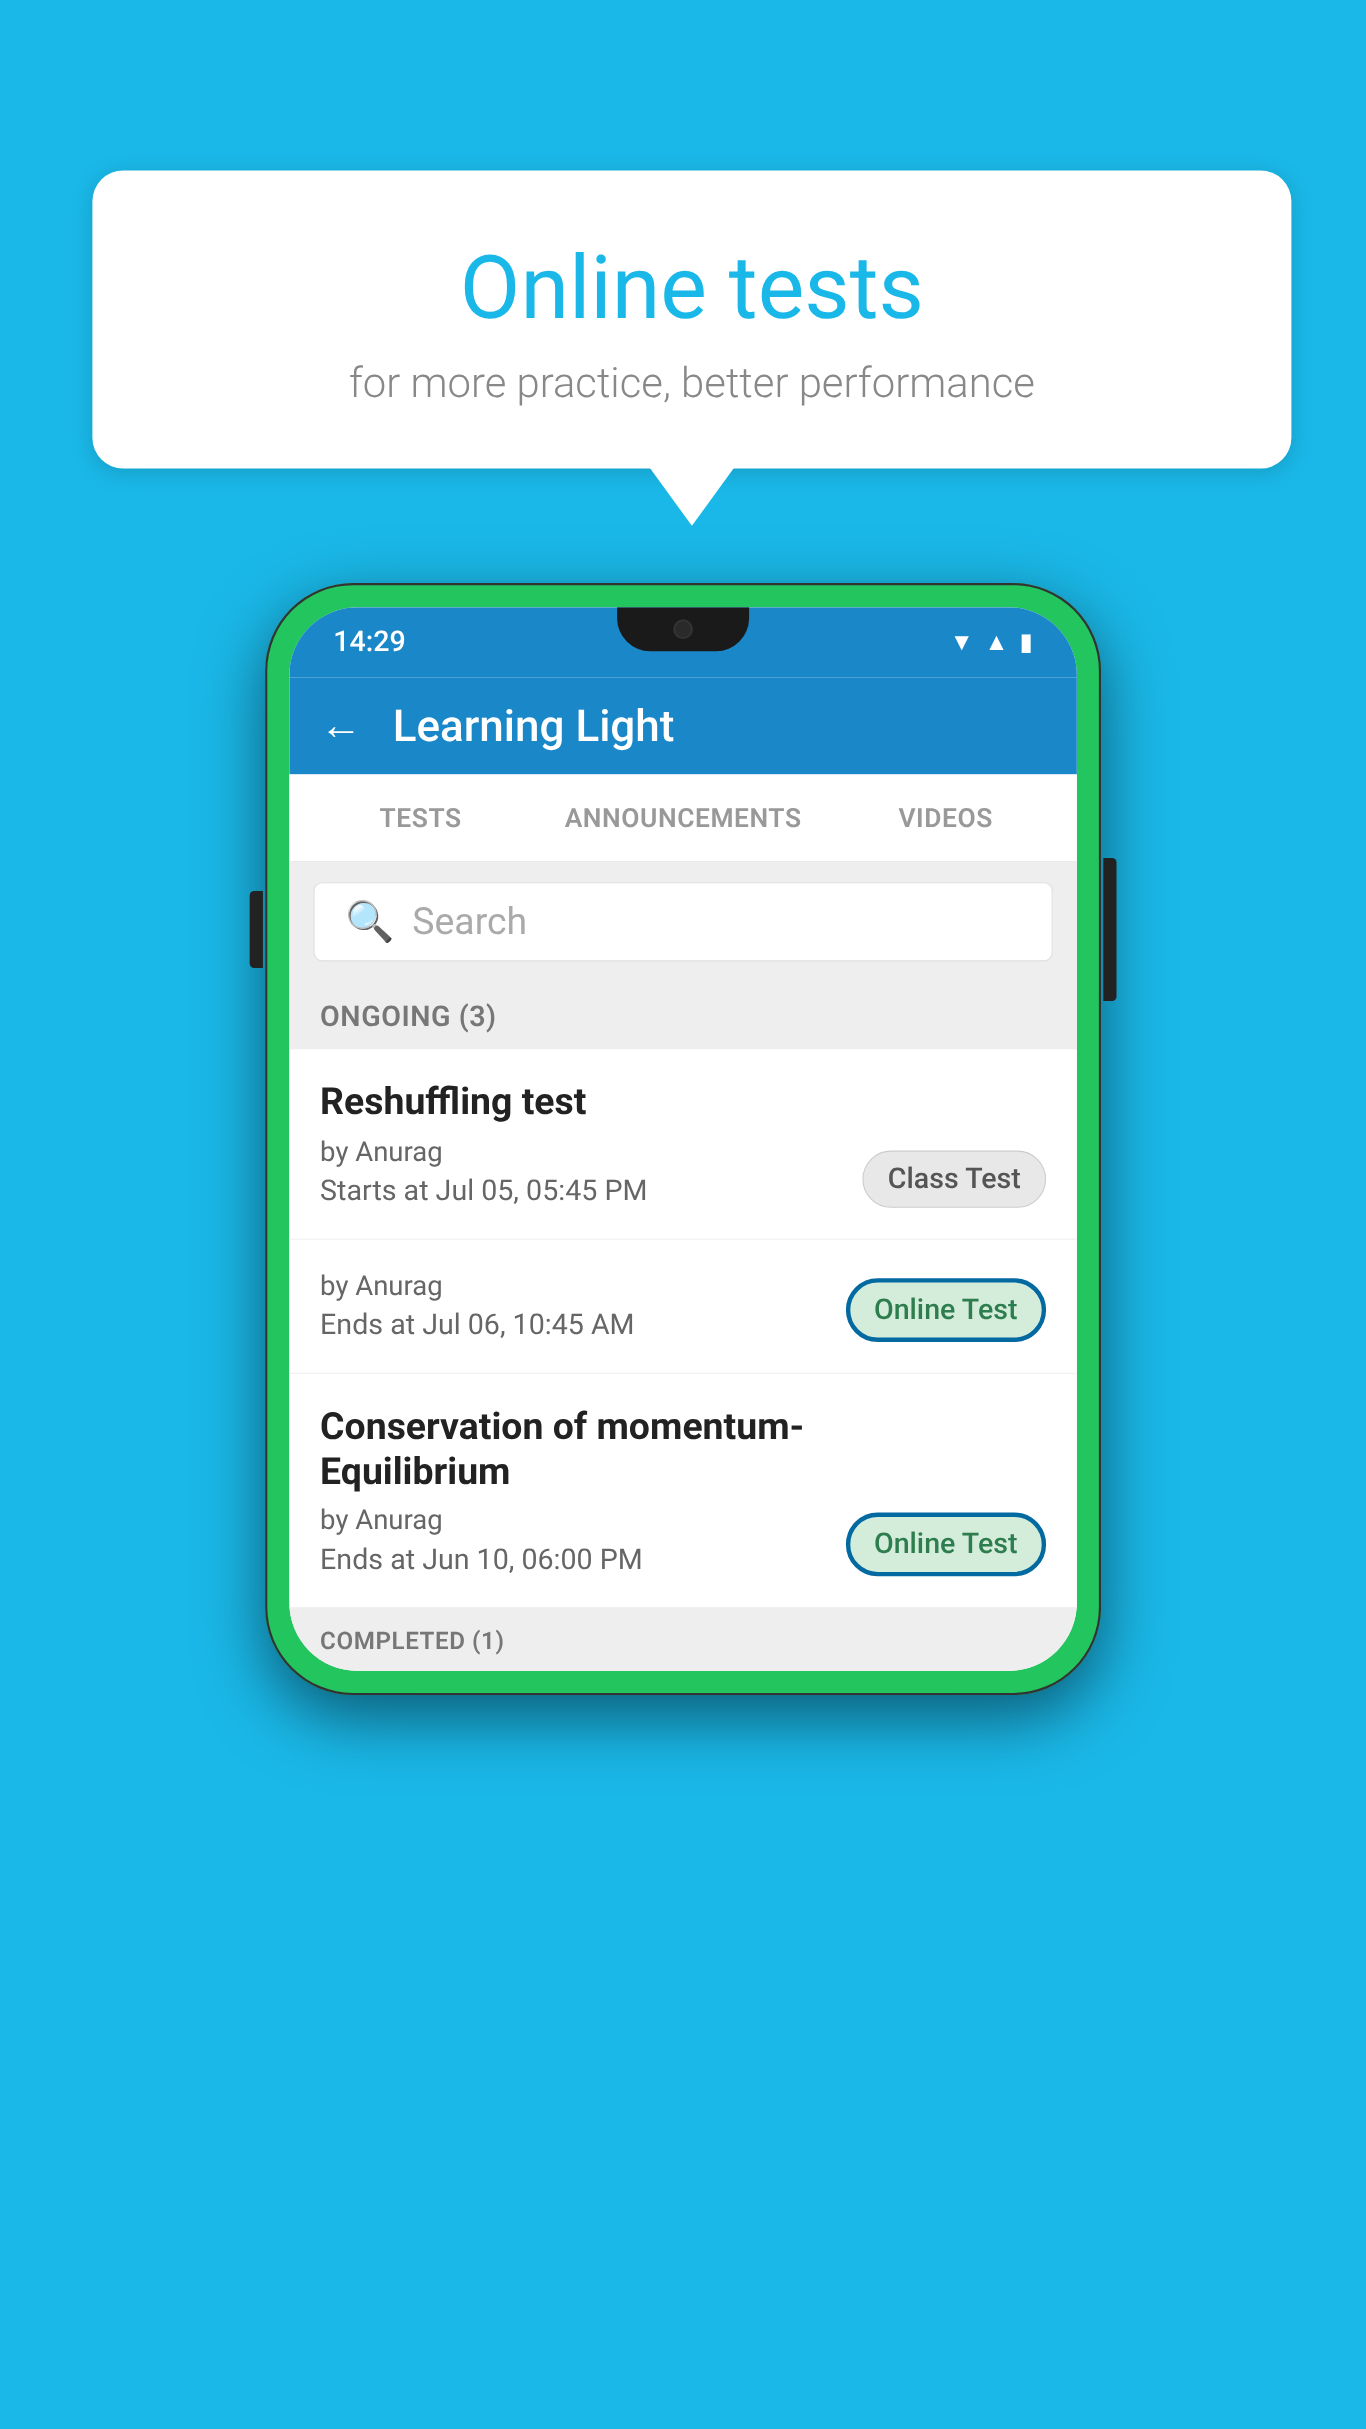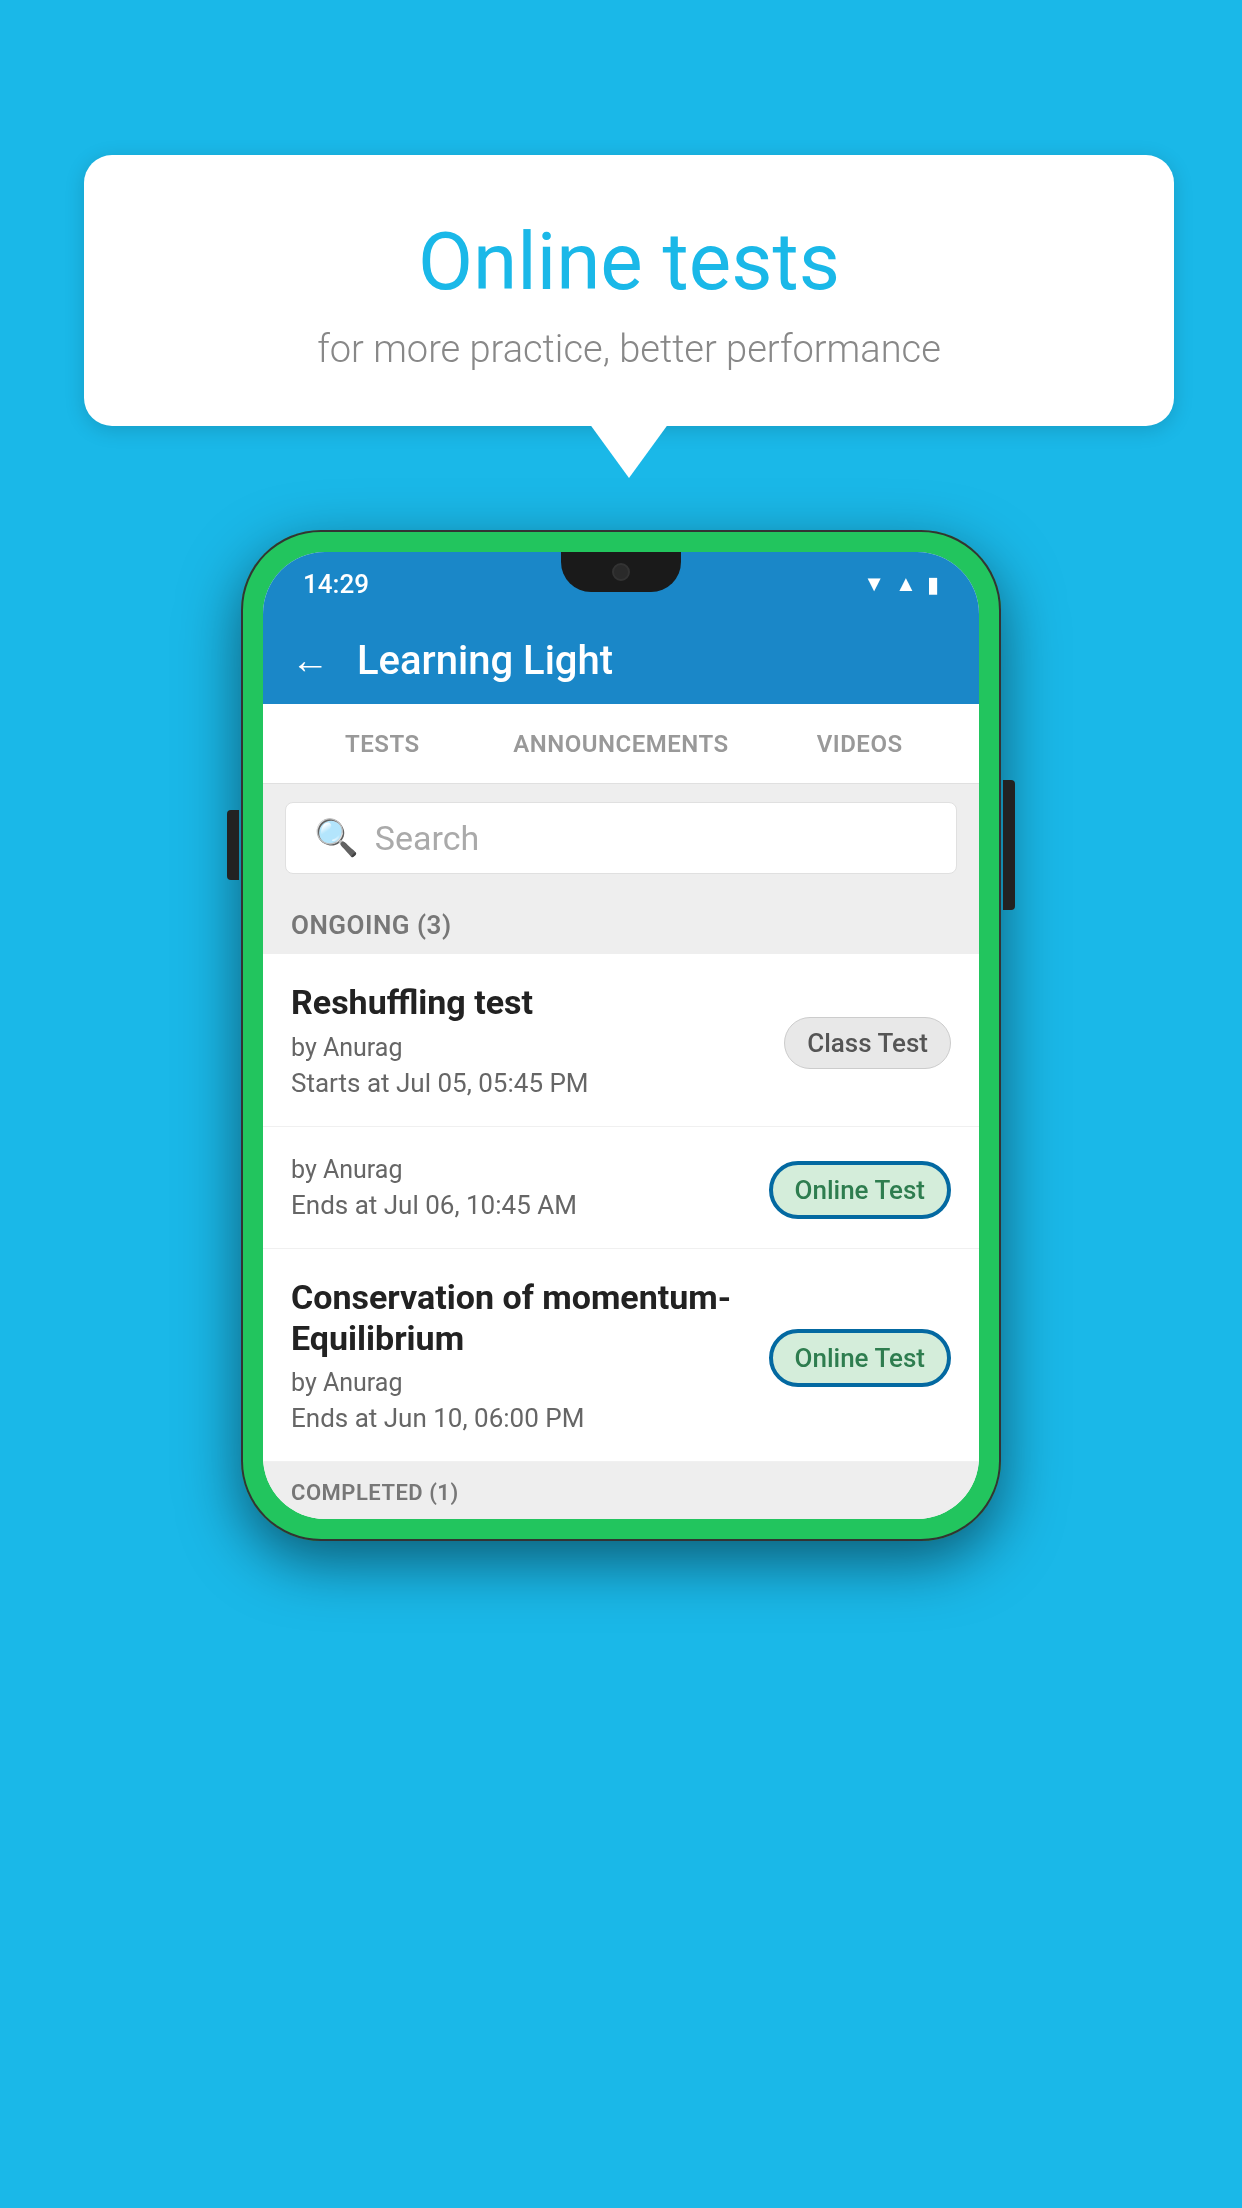"Reshuffling test" .test-item { align-items: center -> flex-end }
